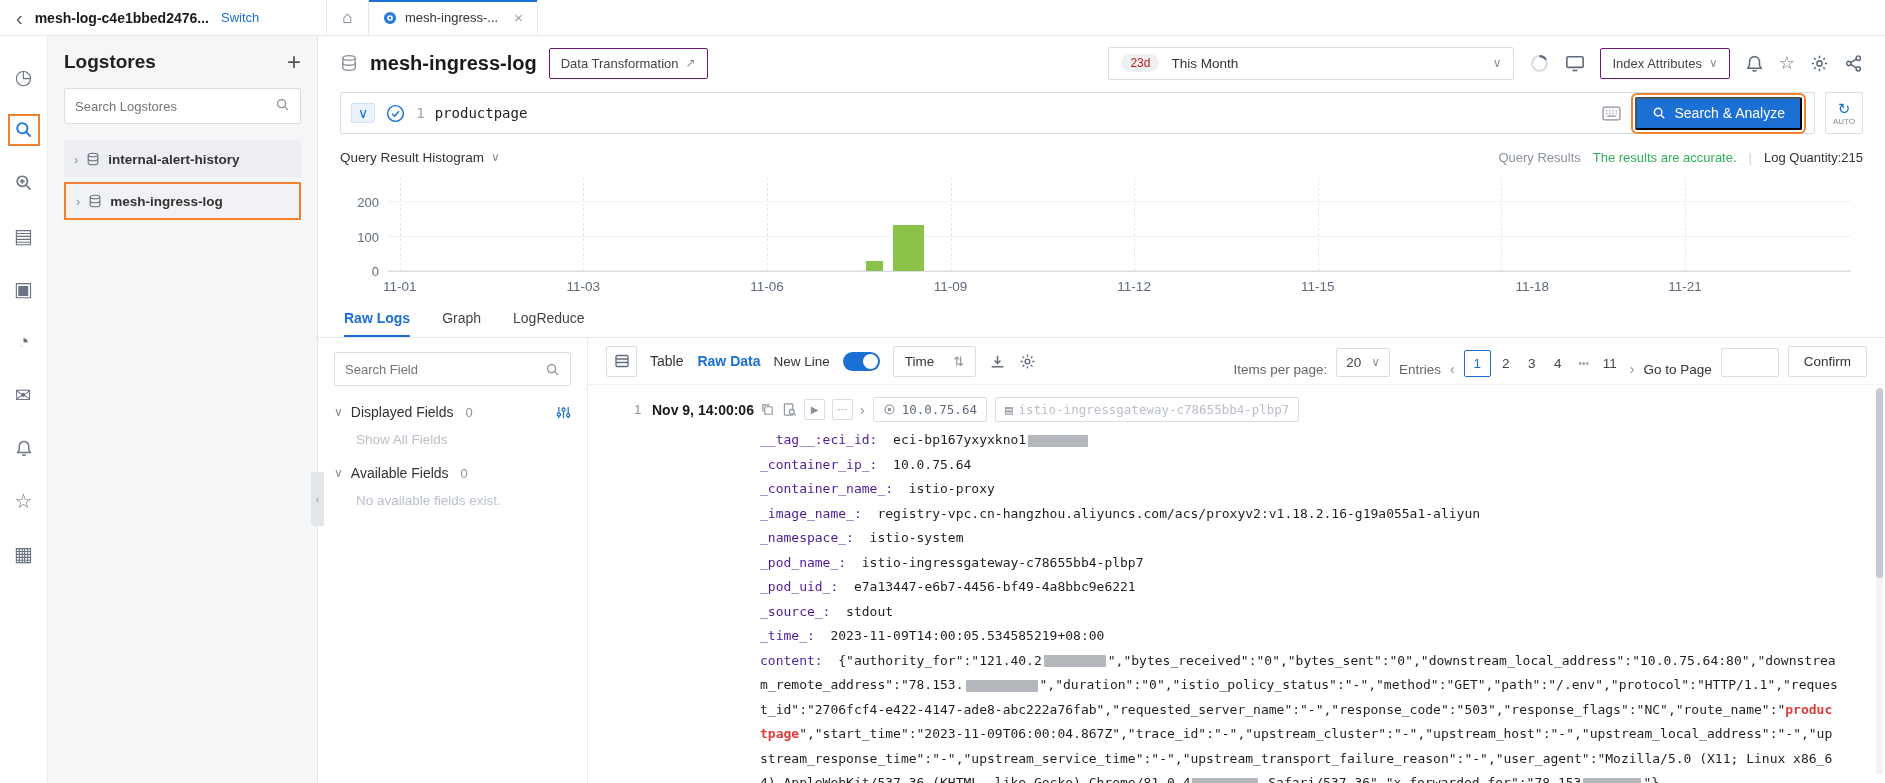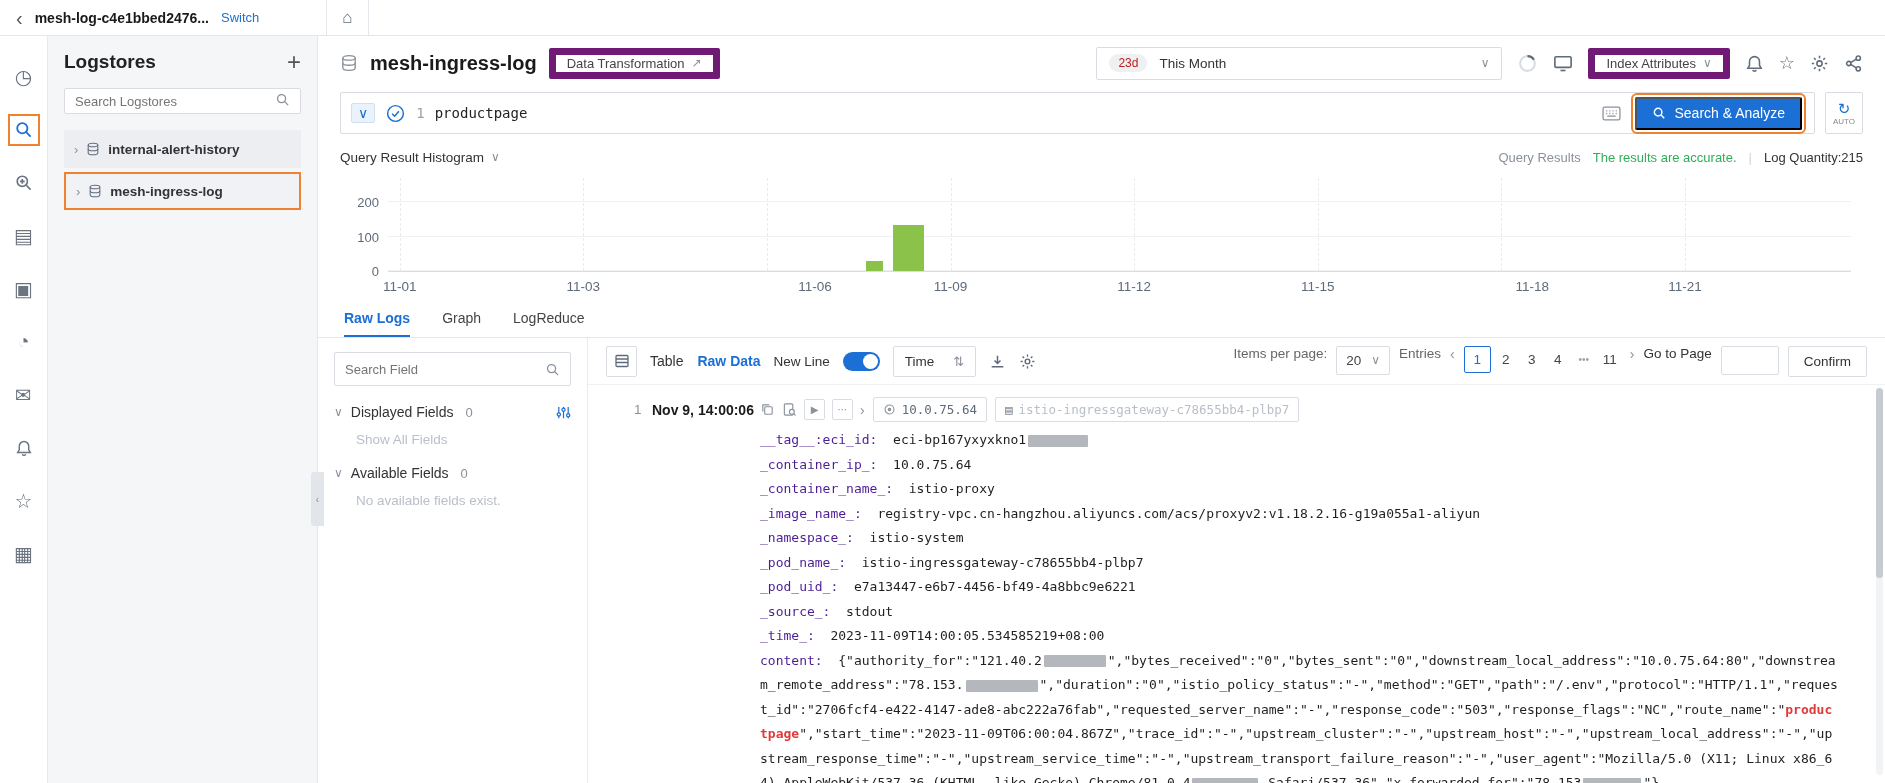"mesh-ingress-..." div.tab { html: none -> <div> <svg> <circle></circle> <circle></circle> <circle></circle> </svg> <span>mesh-ingress-...</span> <span>×</span> </div> }
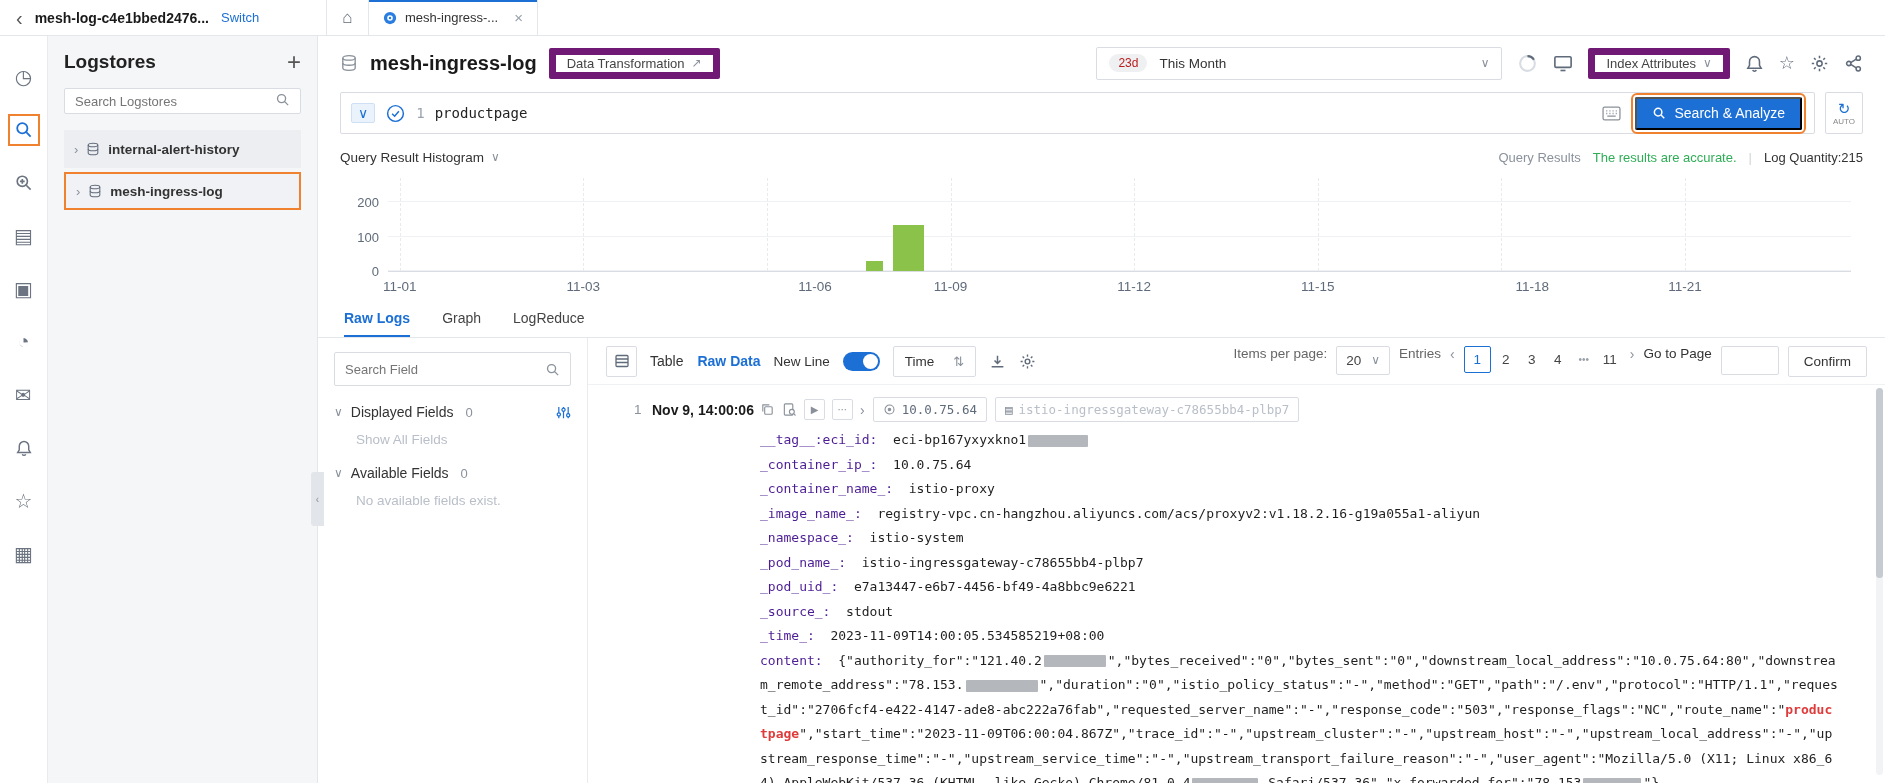"Data Transformation" .btn-outline { border: 7px solid #701a75 -> 1px solid #701a75 }
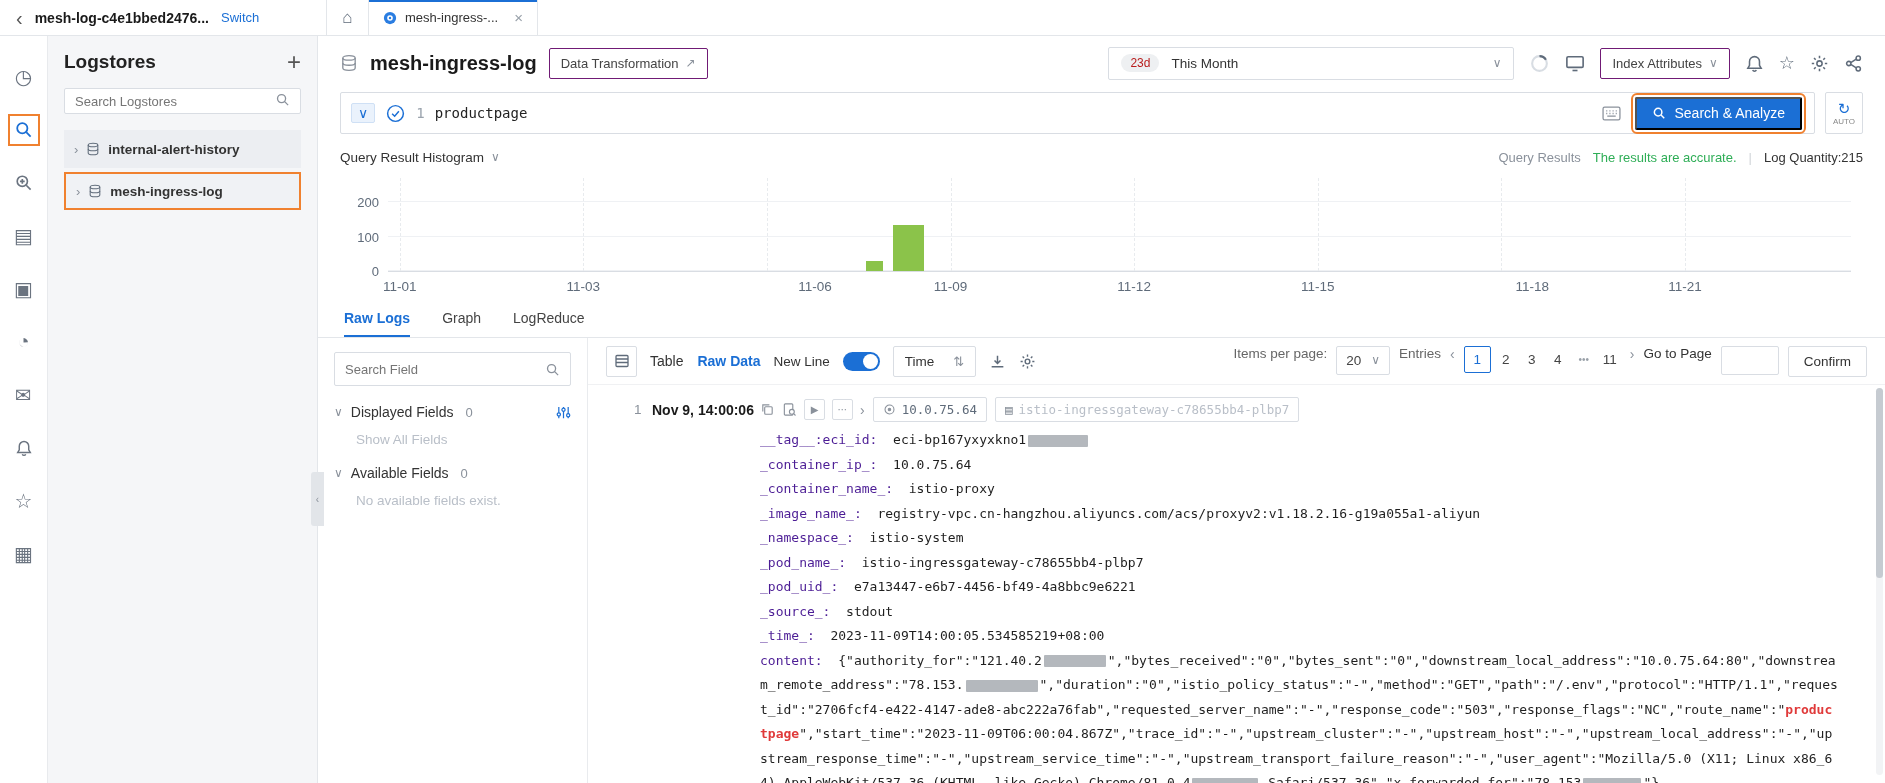"Search Logstores" .sb-search { height: 26px -> 36px }
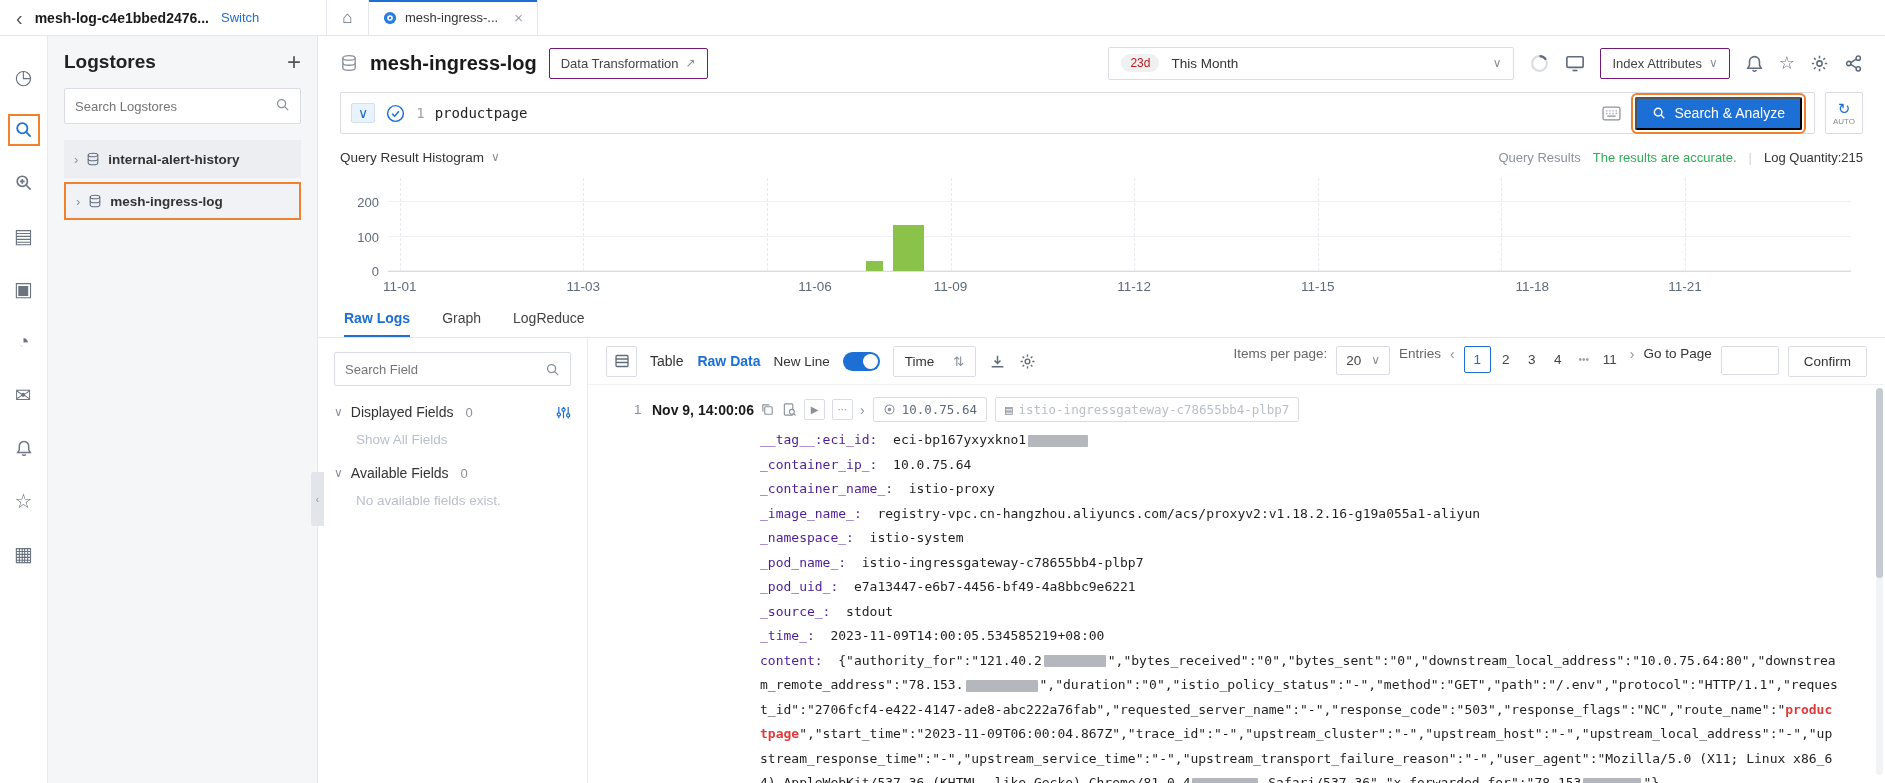"11-06" div.xlab { margin-left: 48px -> none }
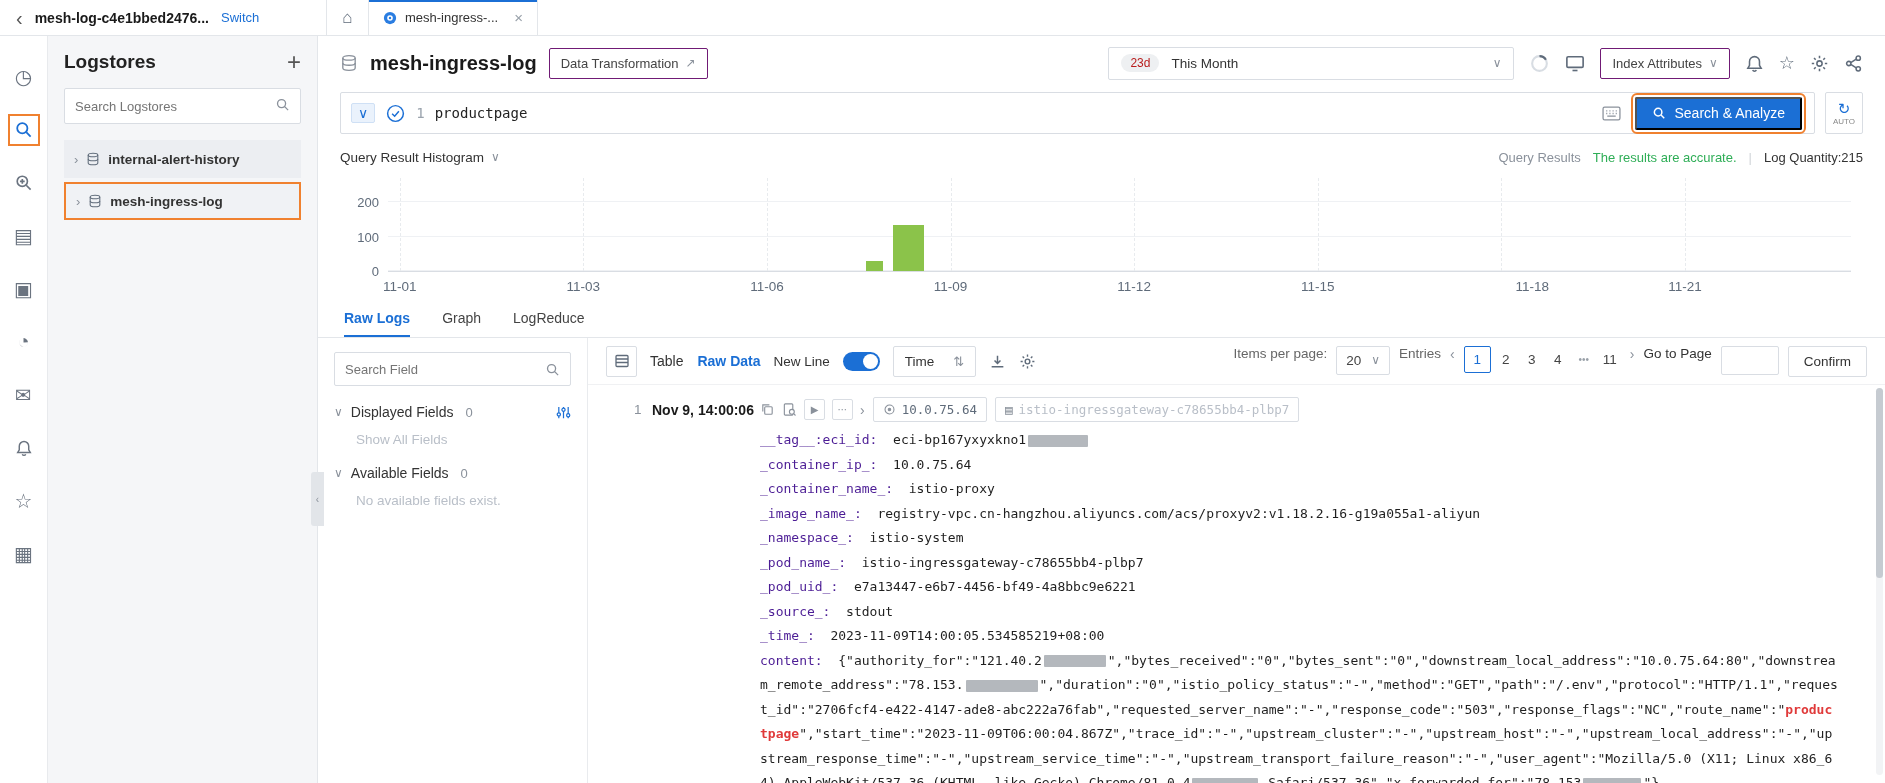"Items per page:" .pager { align-items: flex-start -> flex-end }
